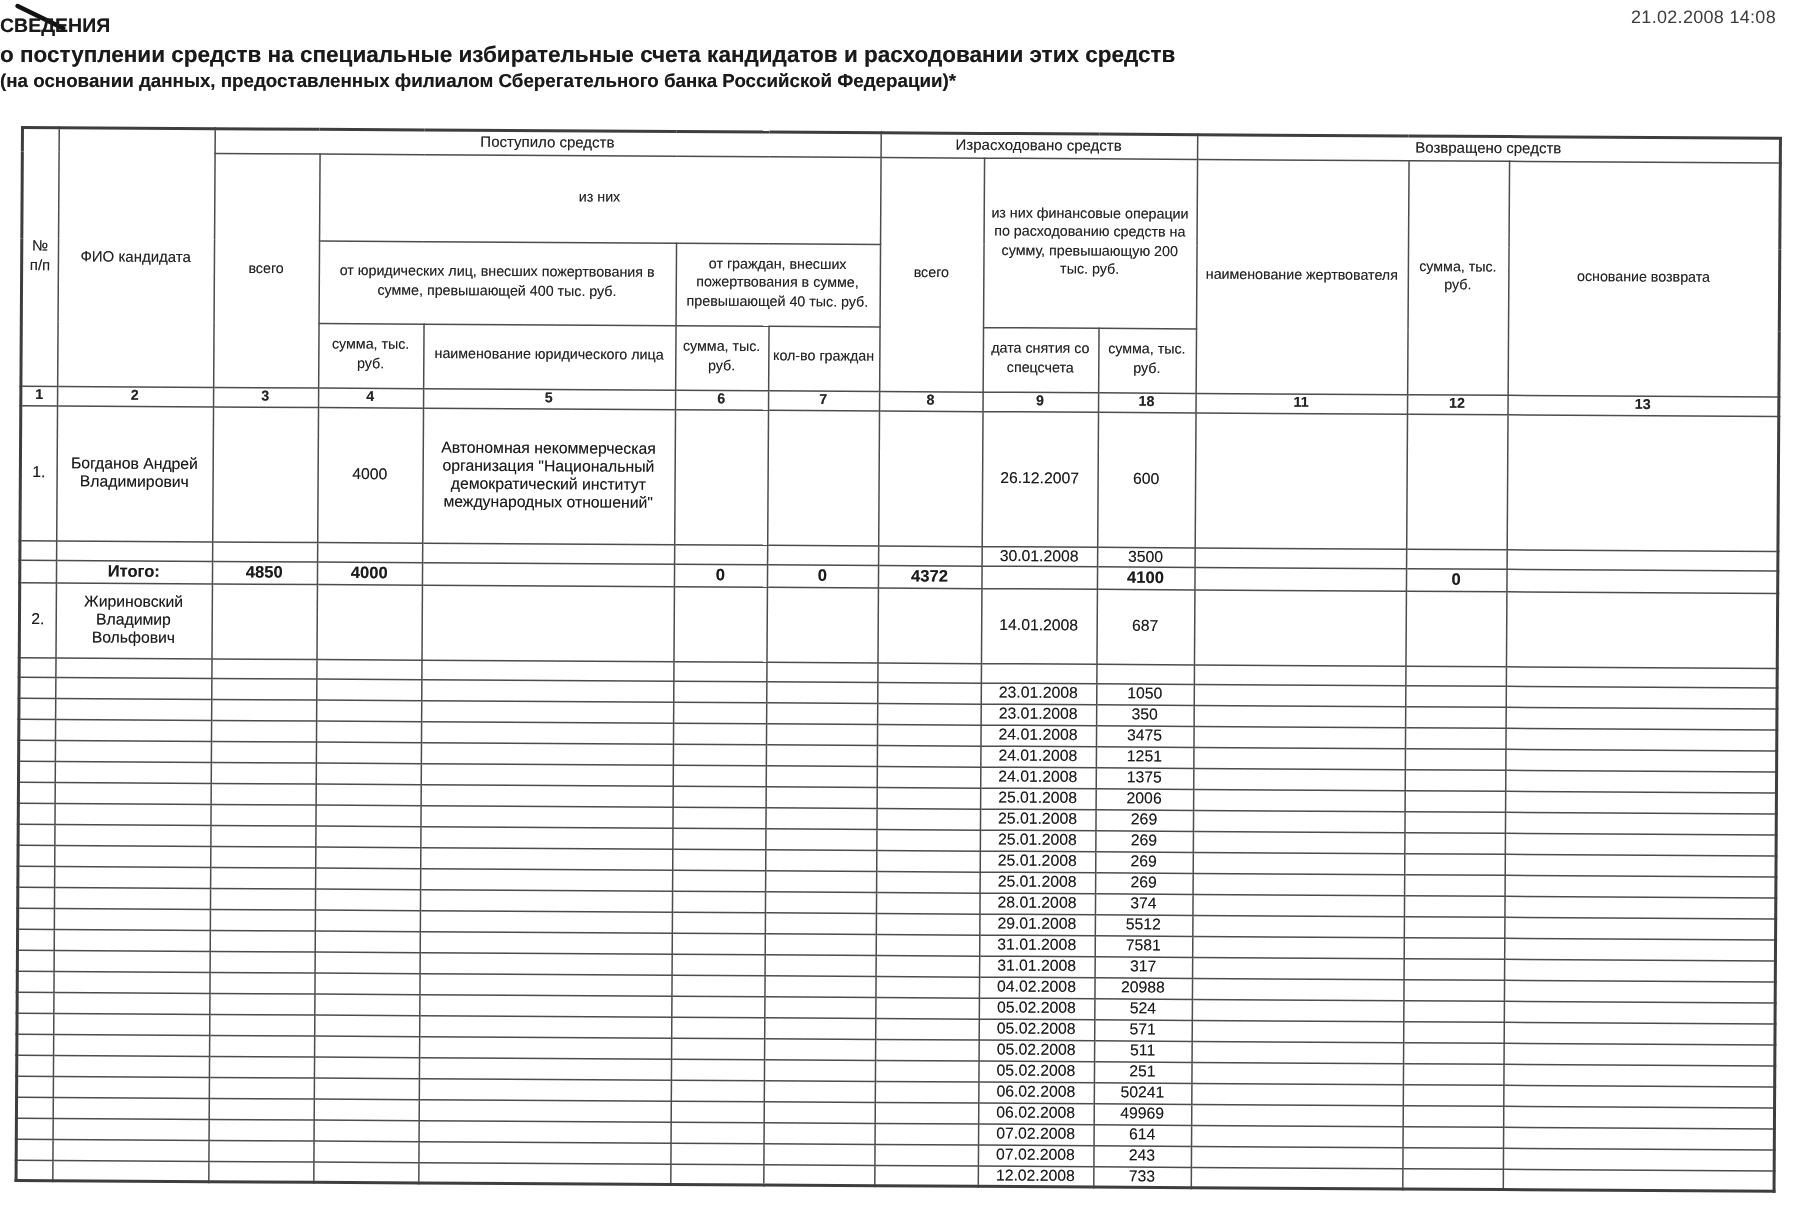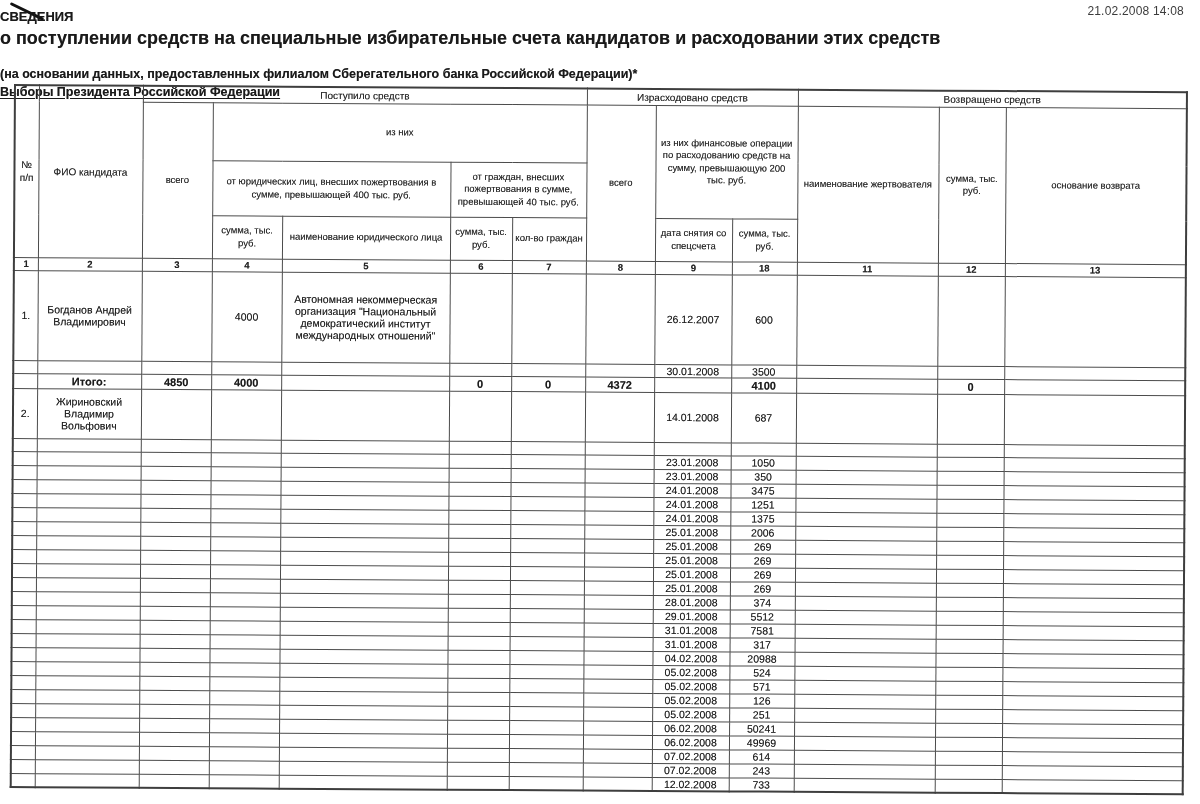"о поступлении средств на специальные" .t2 { font-size: 18px -> 15px }
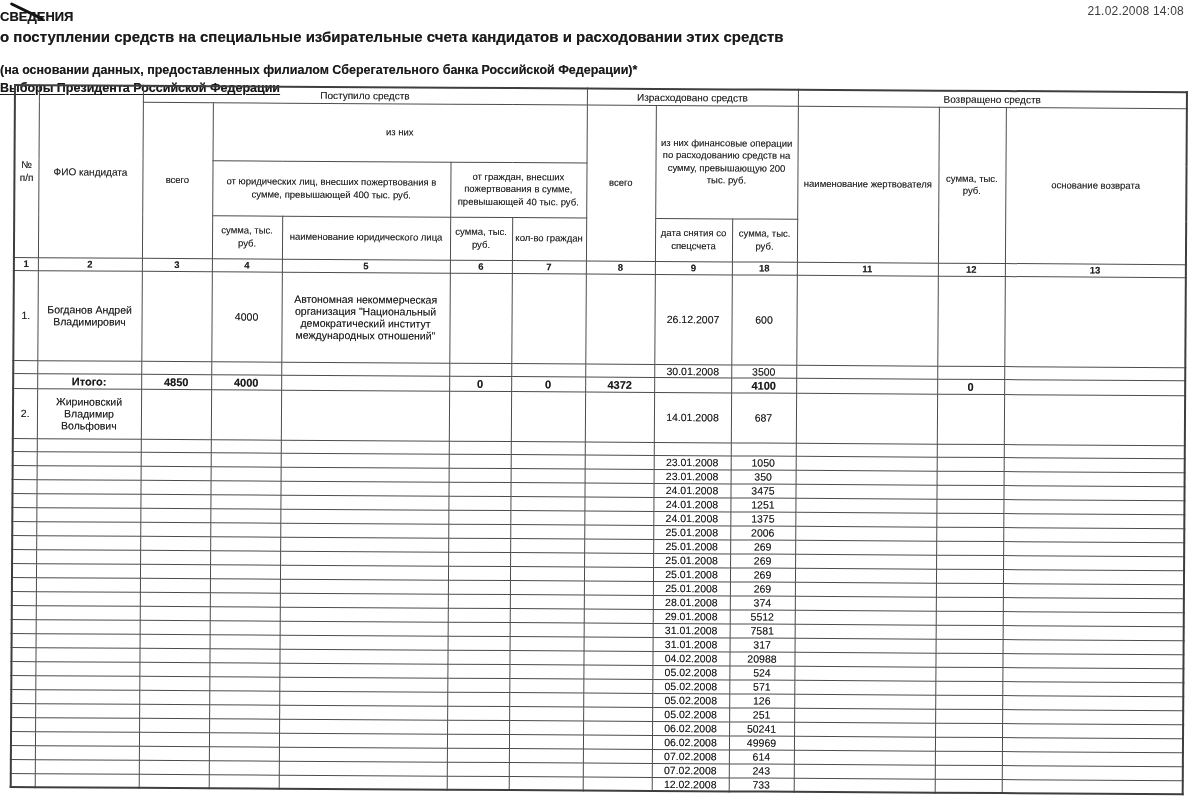"(на основании данных, предоставленных" .t3 { margin-top: 18px -> 2px }
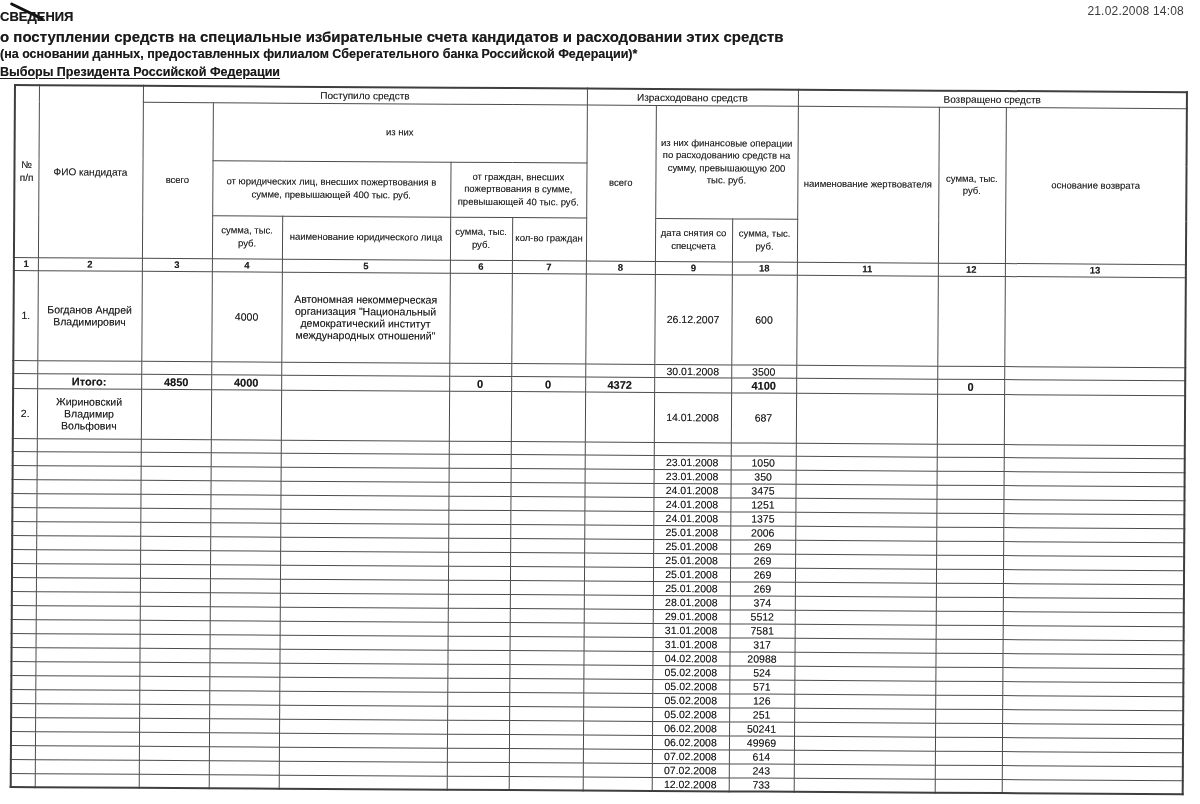"Выборы Президента Российской Федерации" div.t4 { html: <div>Выборы Президента Российской Федерации</div> -> none }
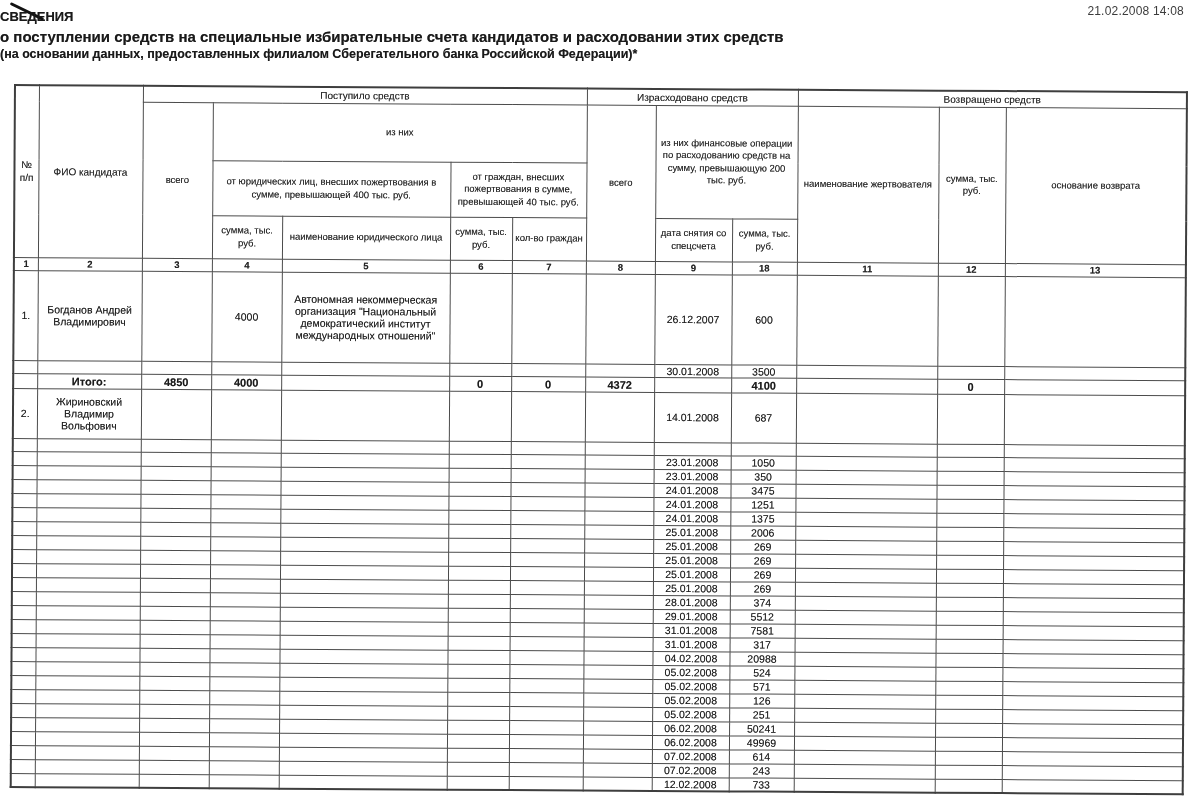"126" td { text: 126 -> 511 }
